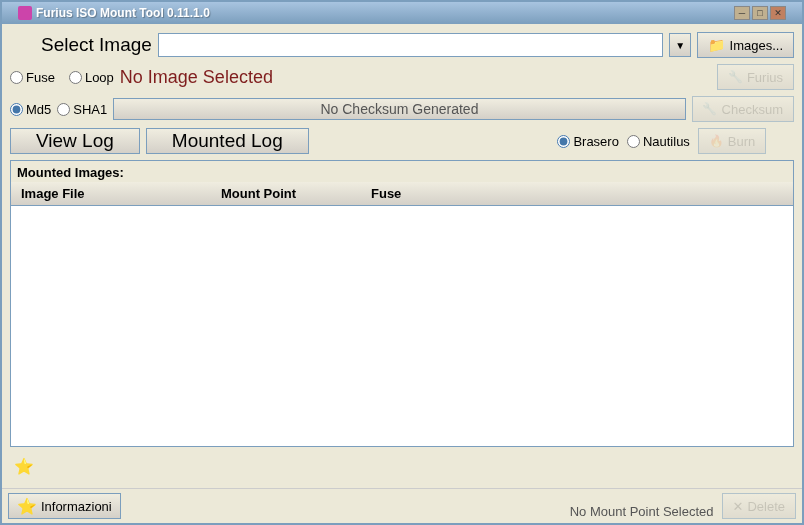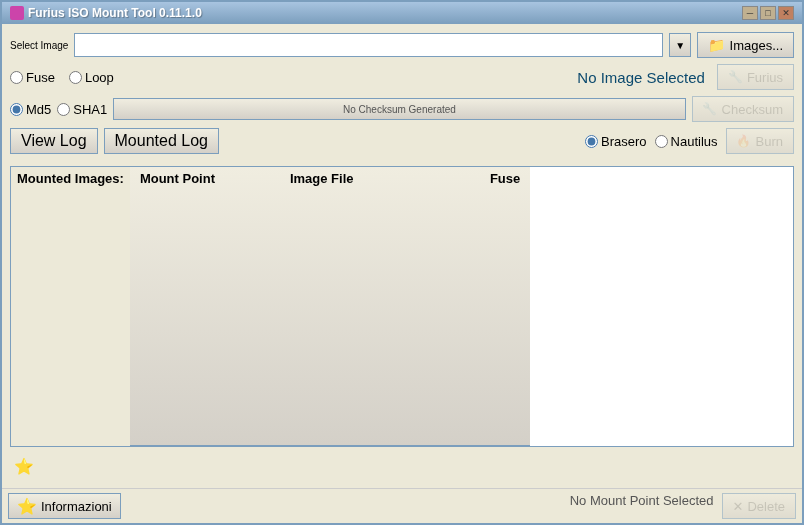"Furius ISO Mount Tool 0.11.1.0" .title-bar { padding: 0 8px -> 0 16px }
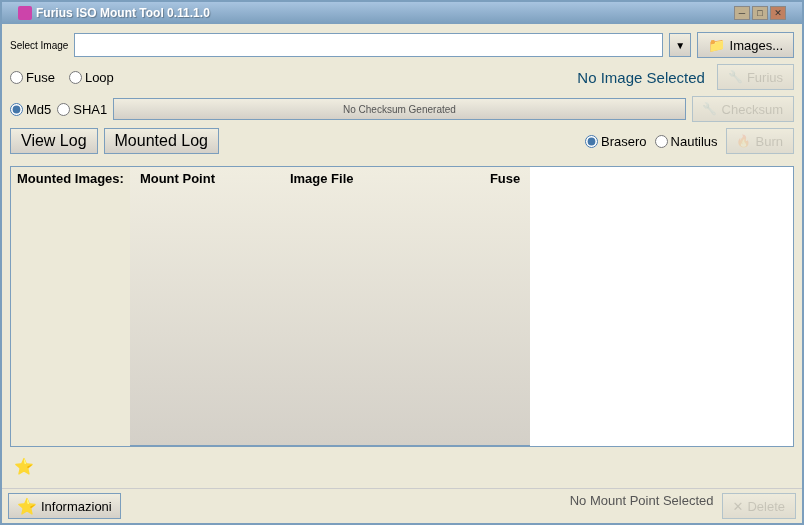"Select Image" .label { font-size: 10px -> 19px; margin-left: none -> 31px }
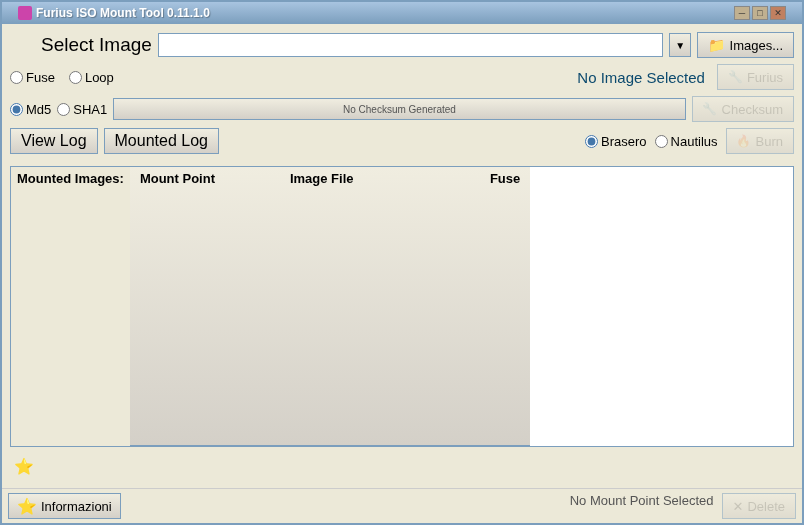"No Image Selected" .status-text { color: #0c4a6e -> #7f1d1d; font-size: 15px -> 18px; text-align: right -> none }
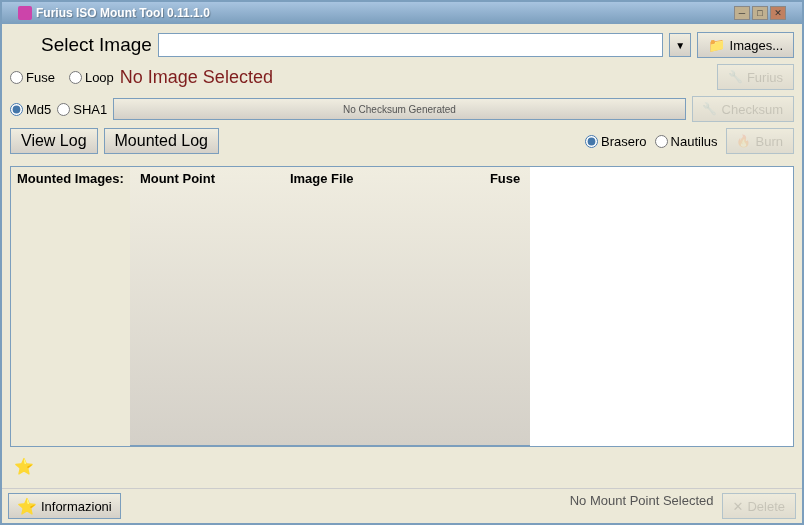"No Checksum Generated" .checksum-bar-text { font-size: 10px -> 14px }
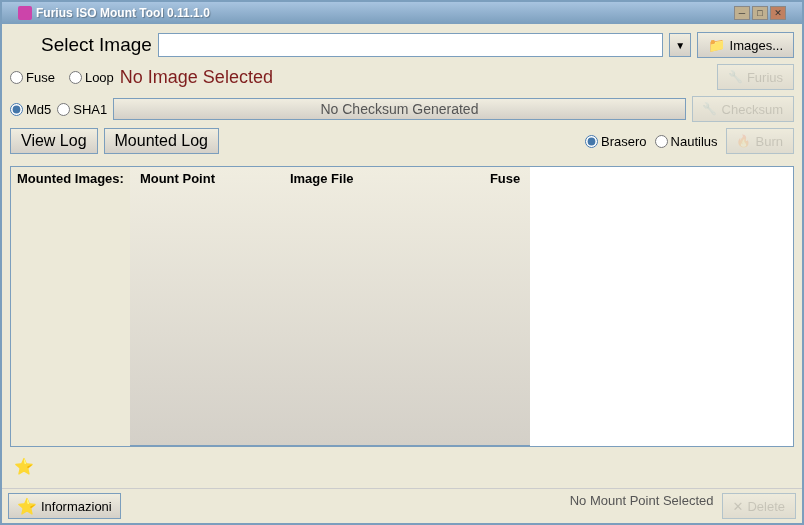"View Log" .view-log-btn, .delete-log-btn { font-size: 16px -> 19px; padding: 0 10px -> 0 25px }
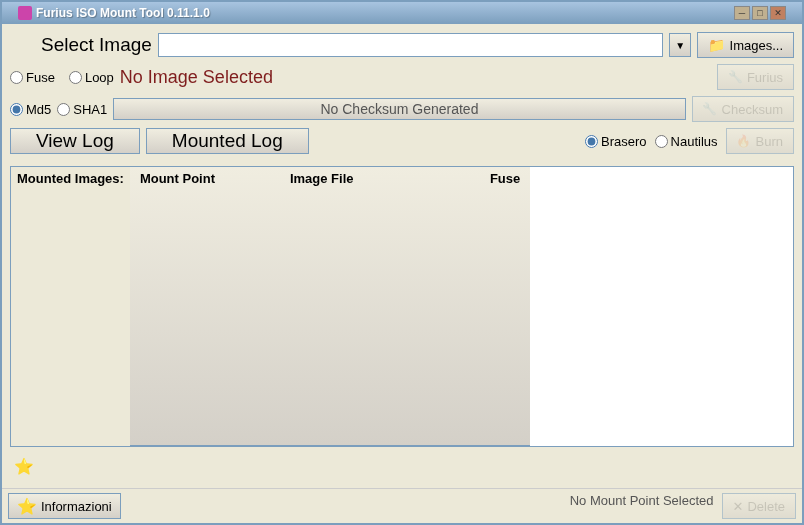"Brasero" .burn-row { justify-content: flex-end -> flex-start }
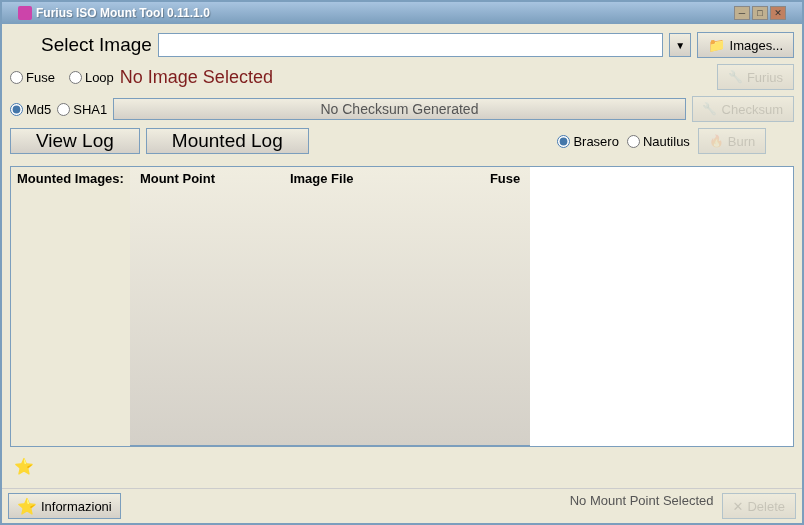"Mounted Images:" .mounted-images-section { flex-direction: row -> column; margin-top: 6px -> 0 }
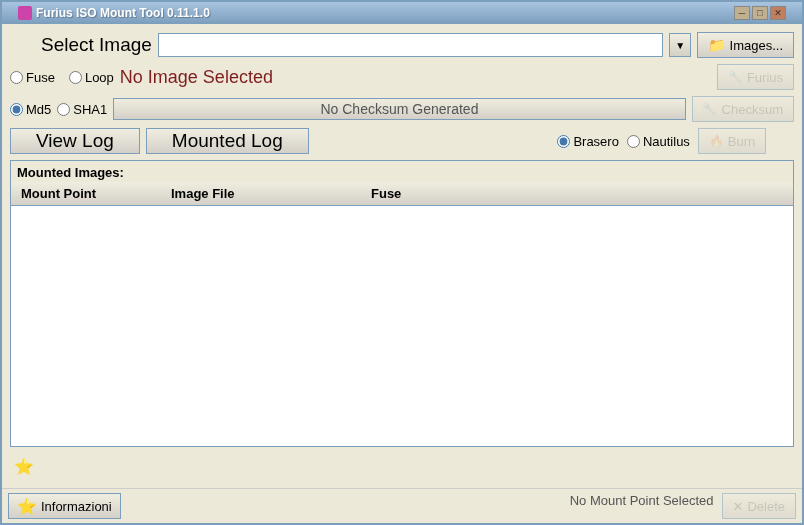"Mount Point" div.table-col { order: before "Image File" -> after "Image File" }
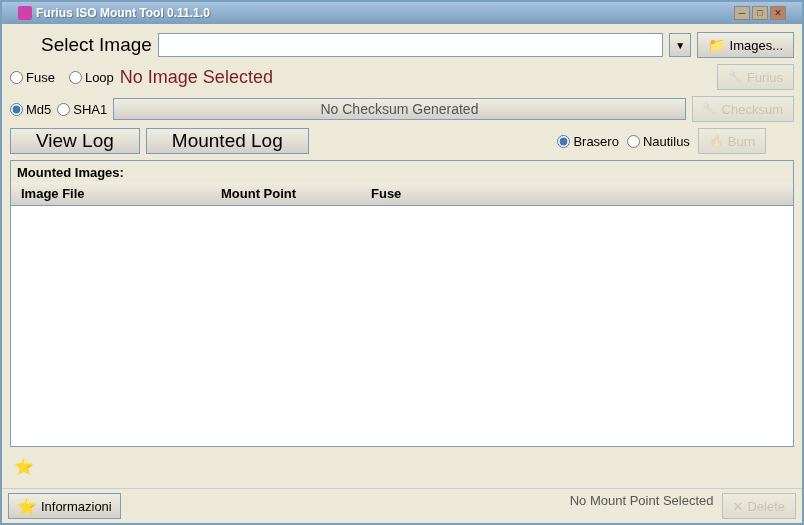"No Mount Point Selected" .bottom-right { align-items: flex-start -> flex-end }
